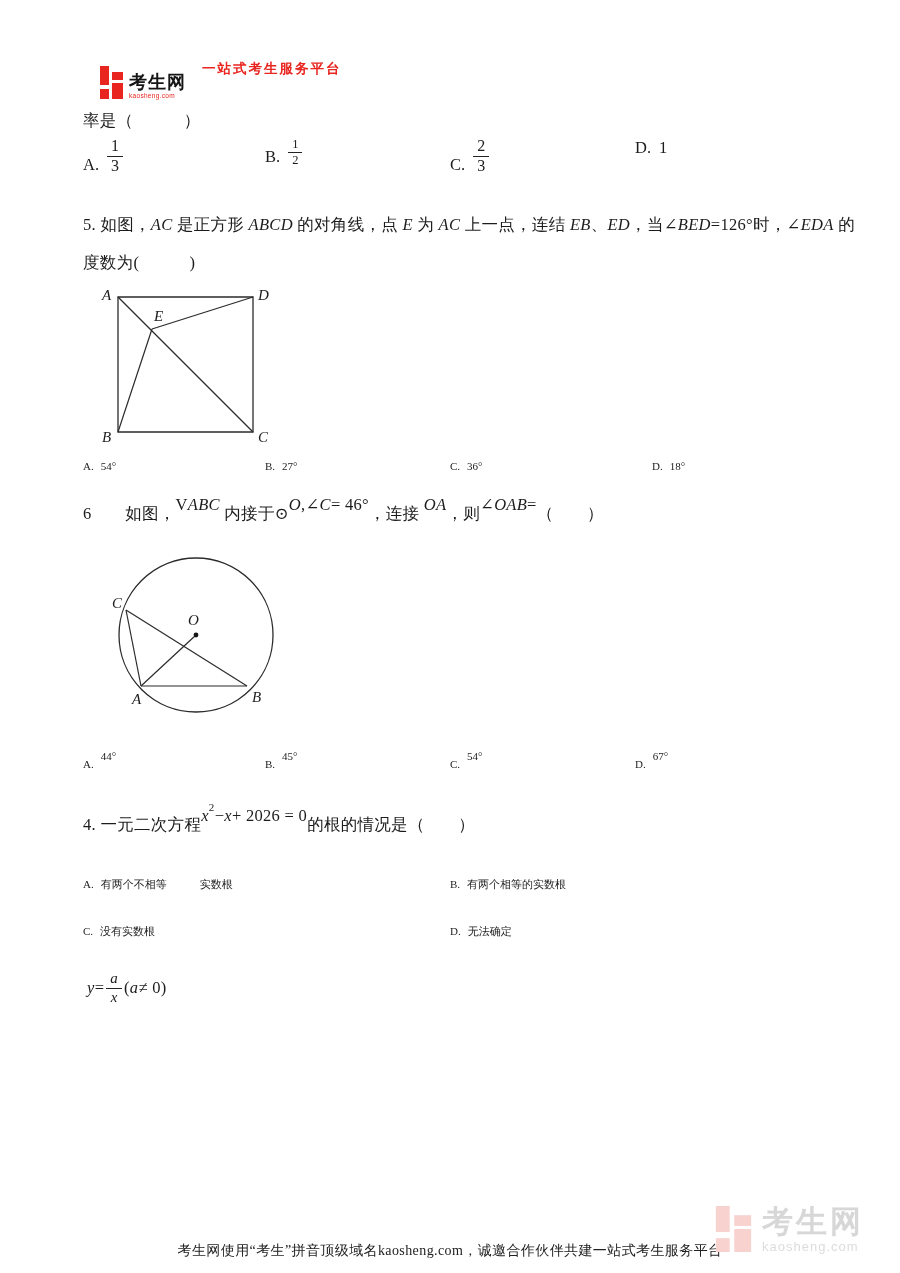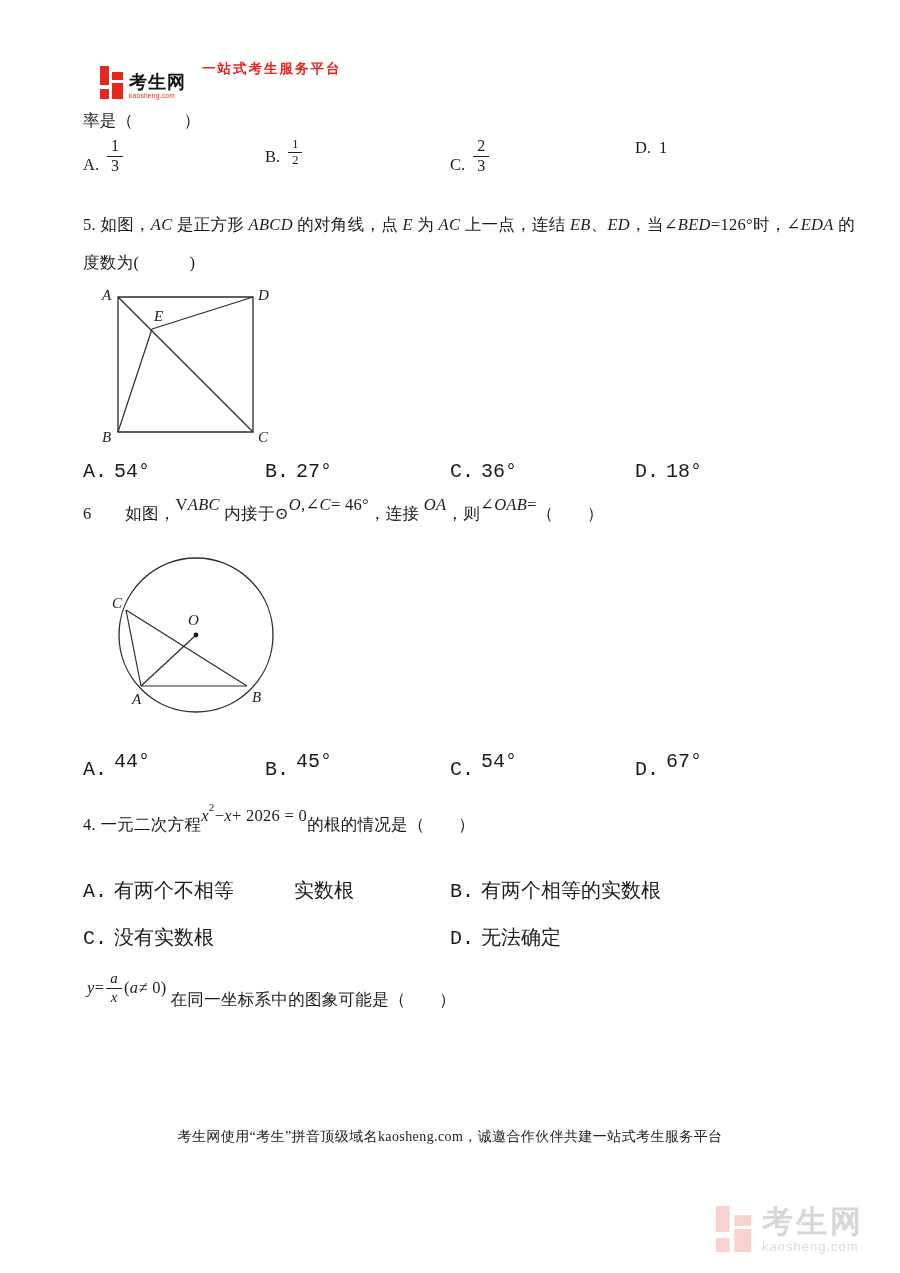"A. 54°" .opt { font-family: Liberation Mono, monospace -> none; font-size: 20px -> 11px }
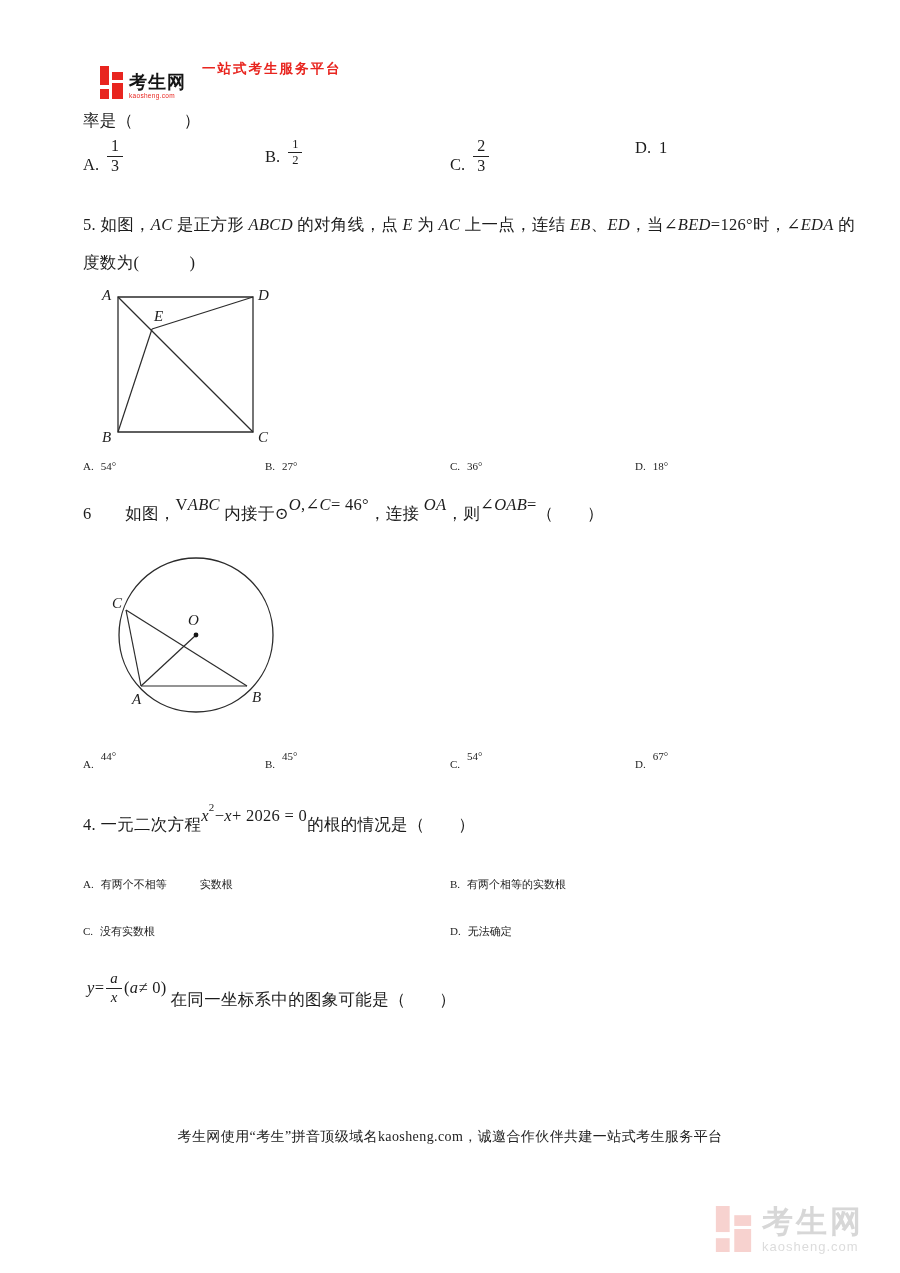"D. 18°" div.abs { margin-left: none -> 17px }
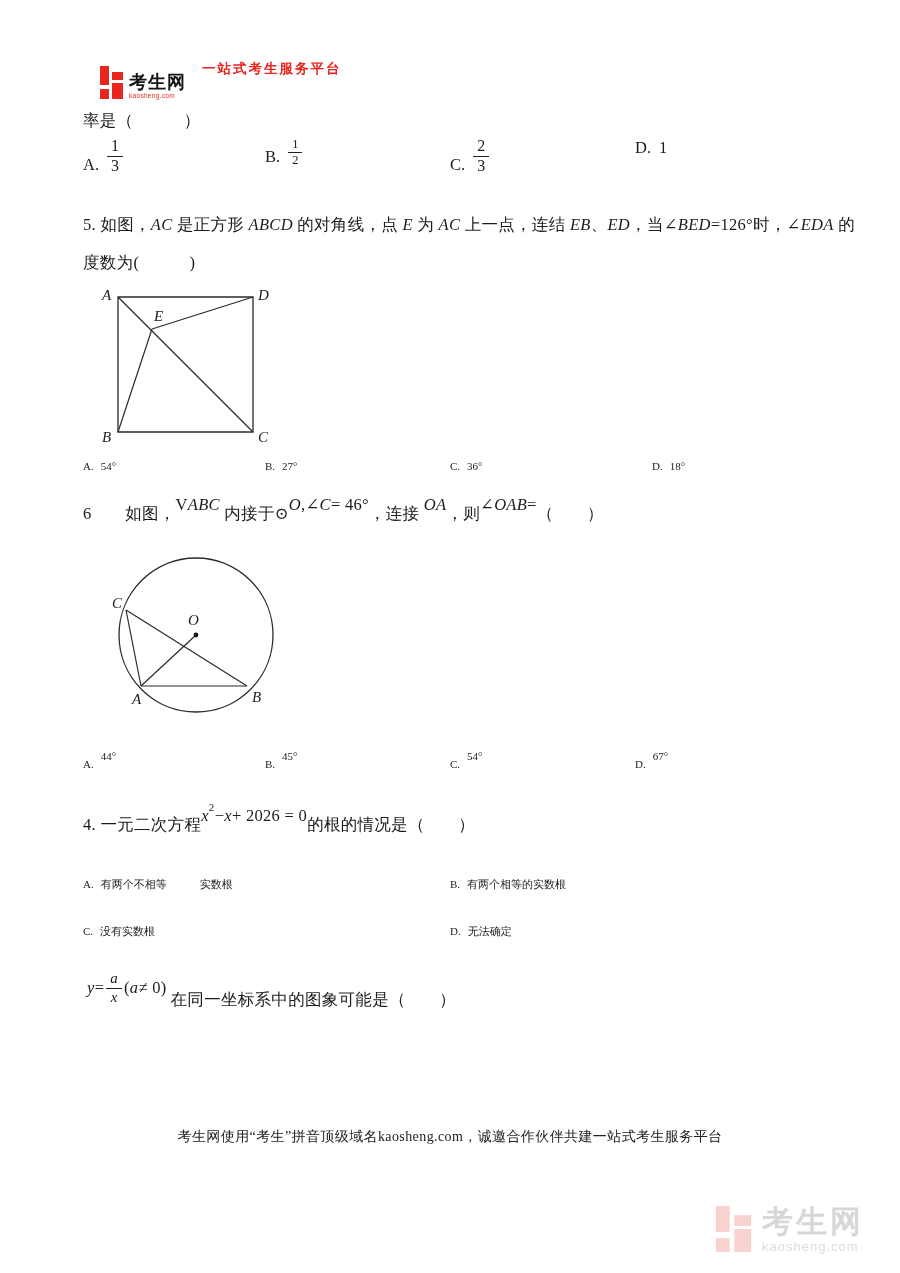"在同一坐标系中的图象可能是（ ）" span { html: <span><span>在同一坐标系中的图象可能是（ ）</span></span> -> none }
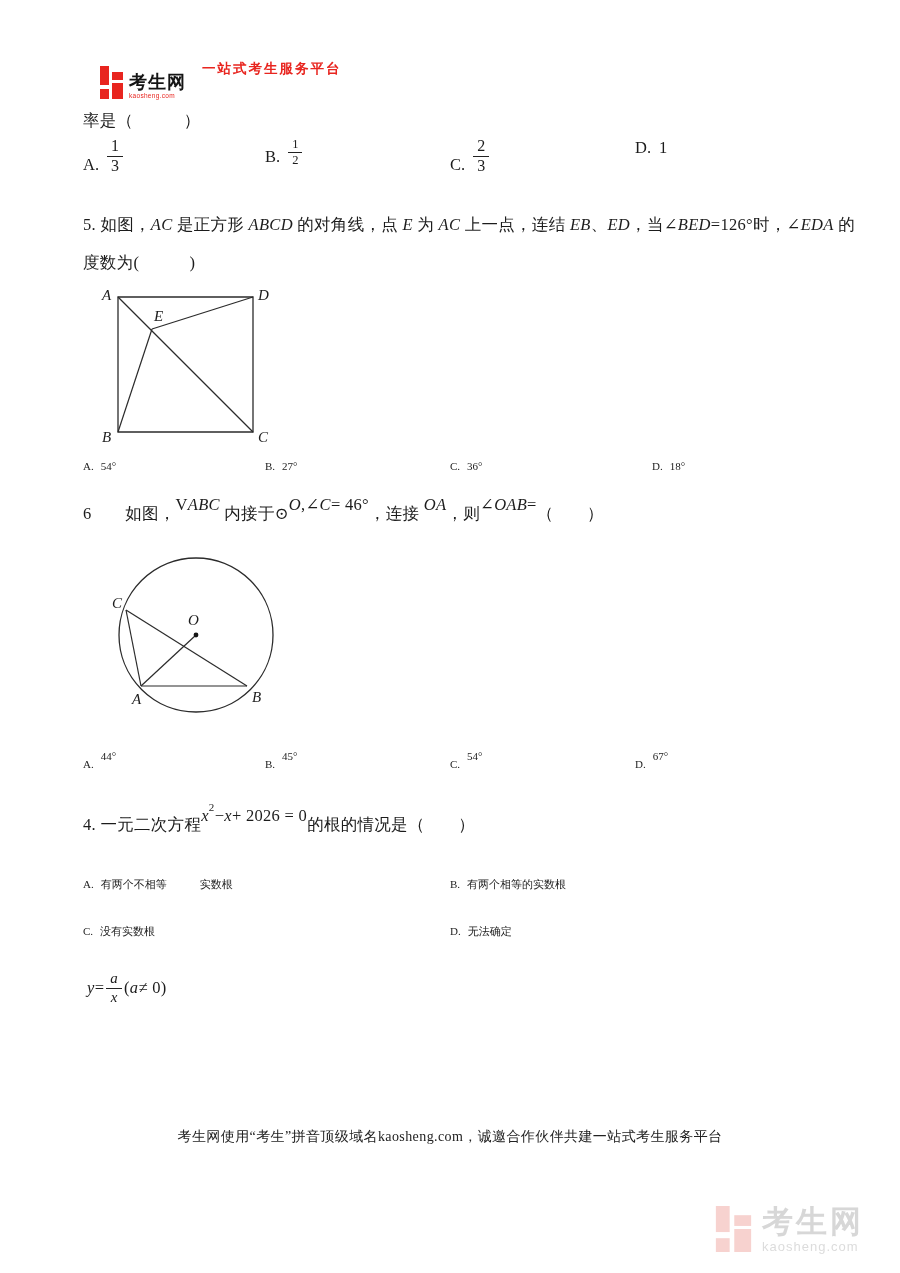"考生网使用“考生”拼音顶级域名kaosheng.com，诚邀合作伙伴共建一站式考" div.abs { top: 1128px -> 1242px }
